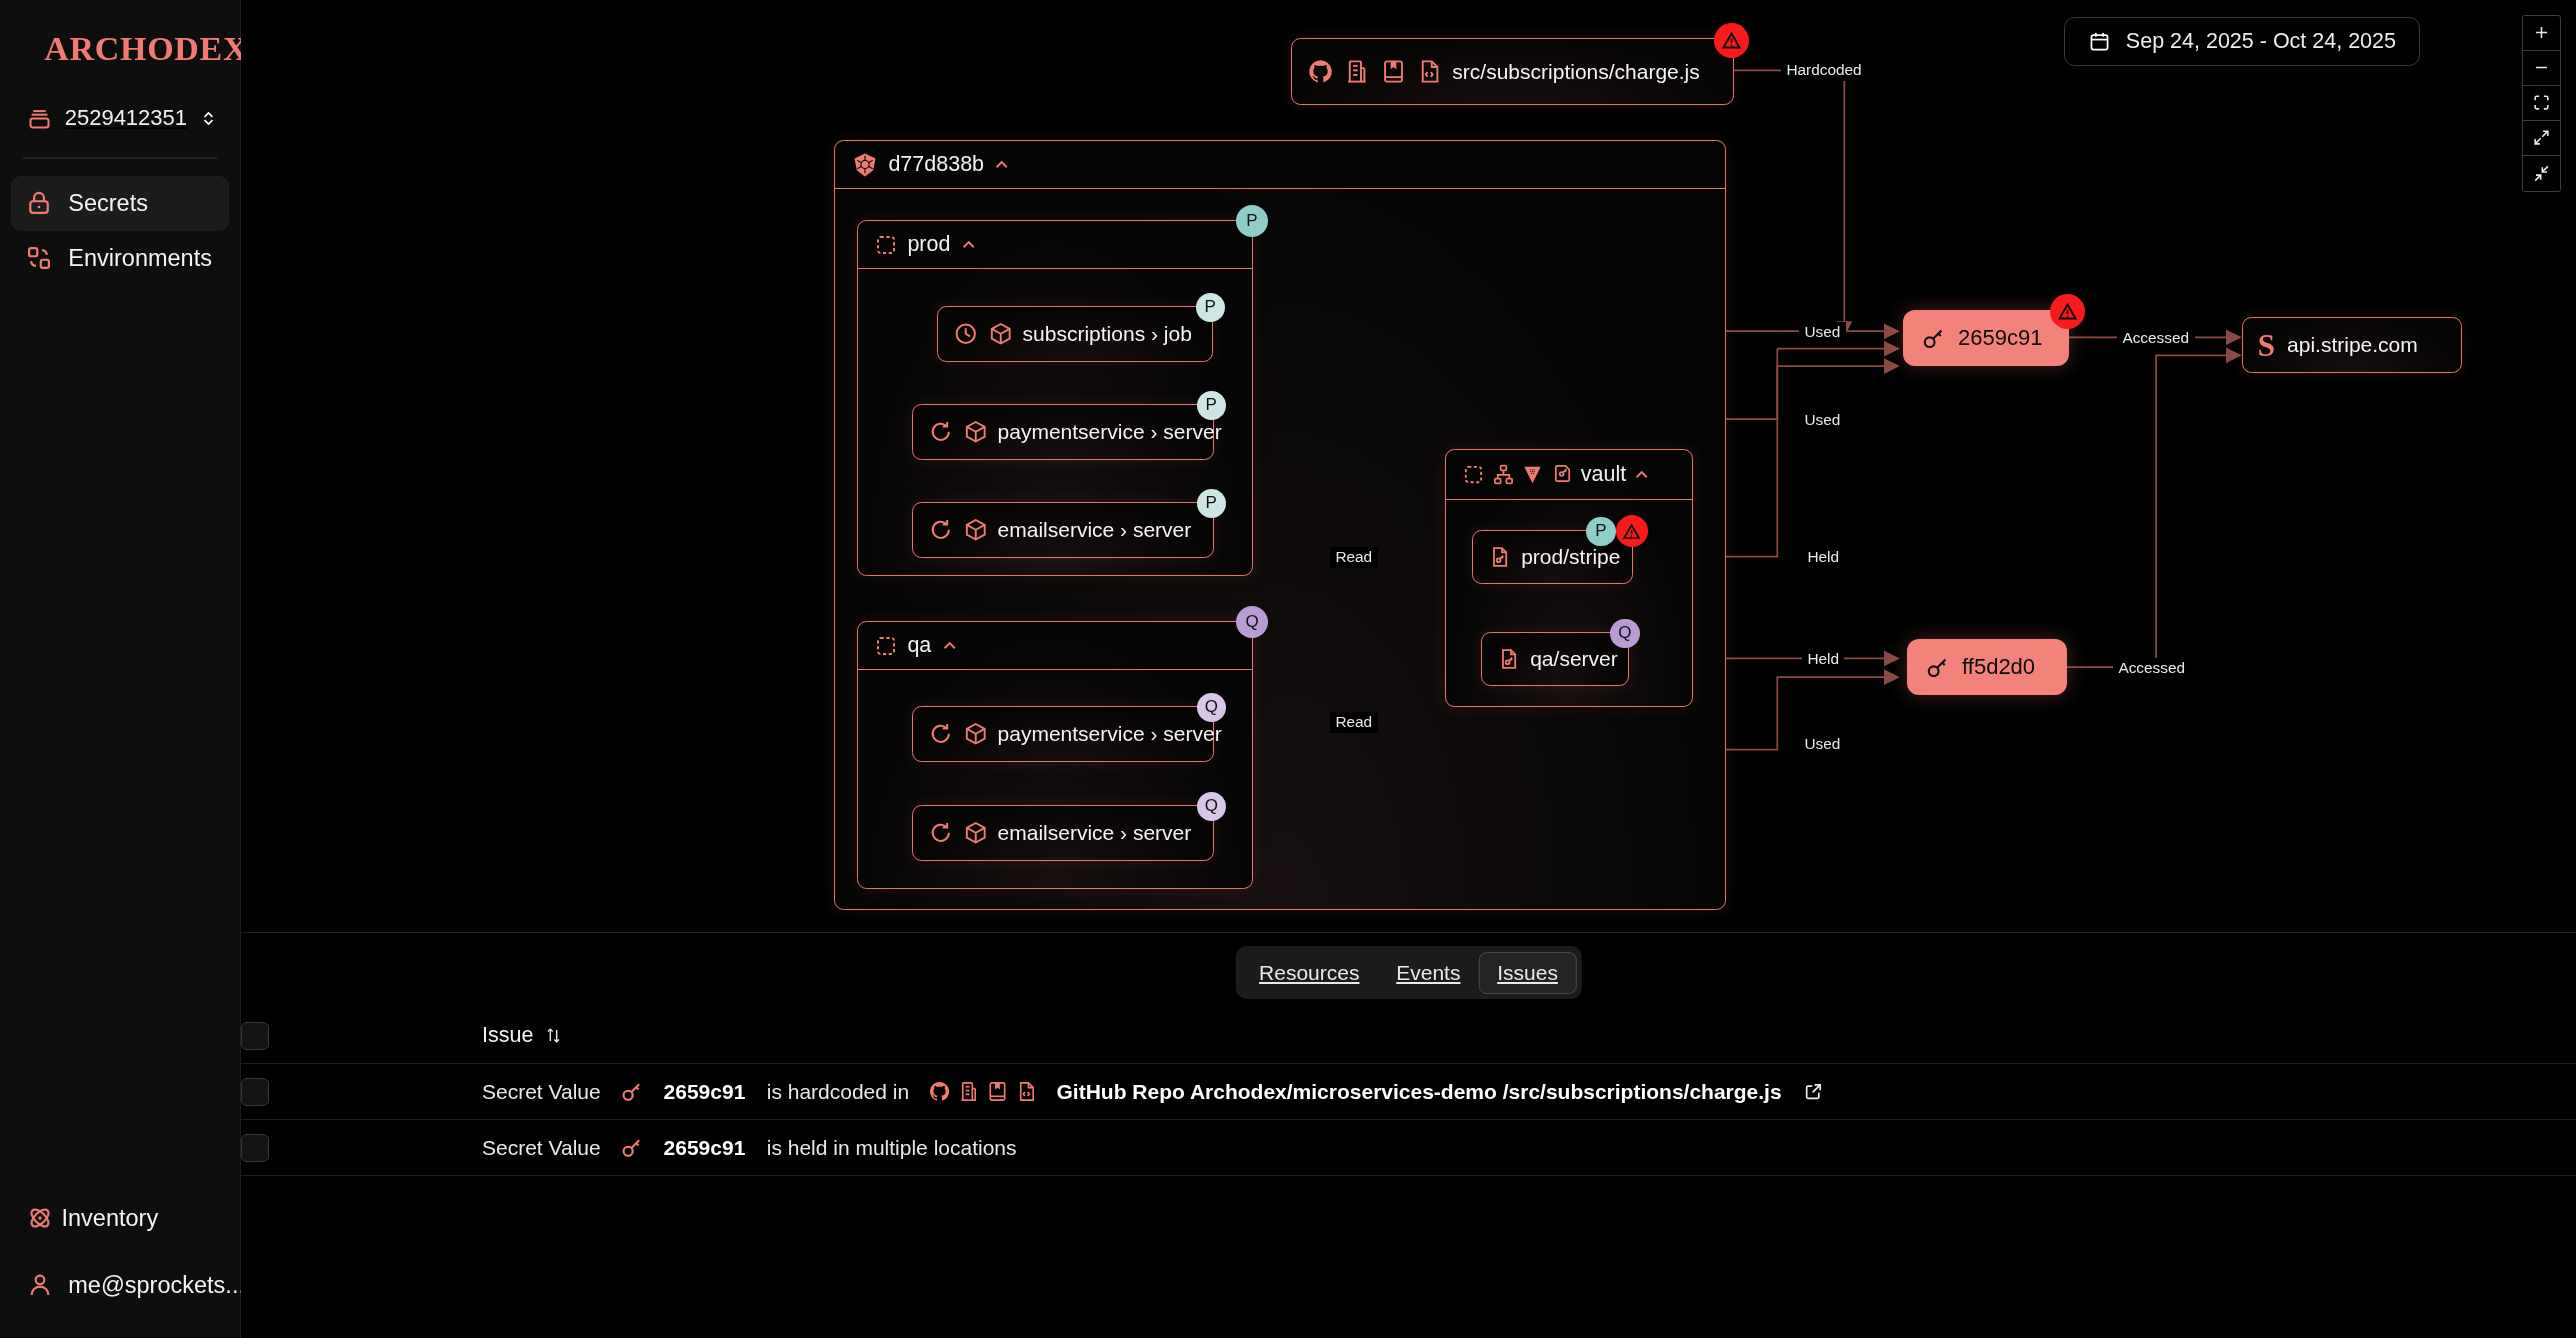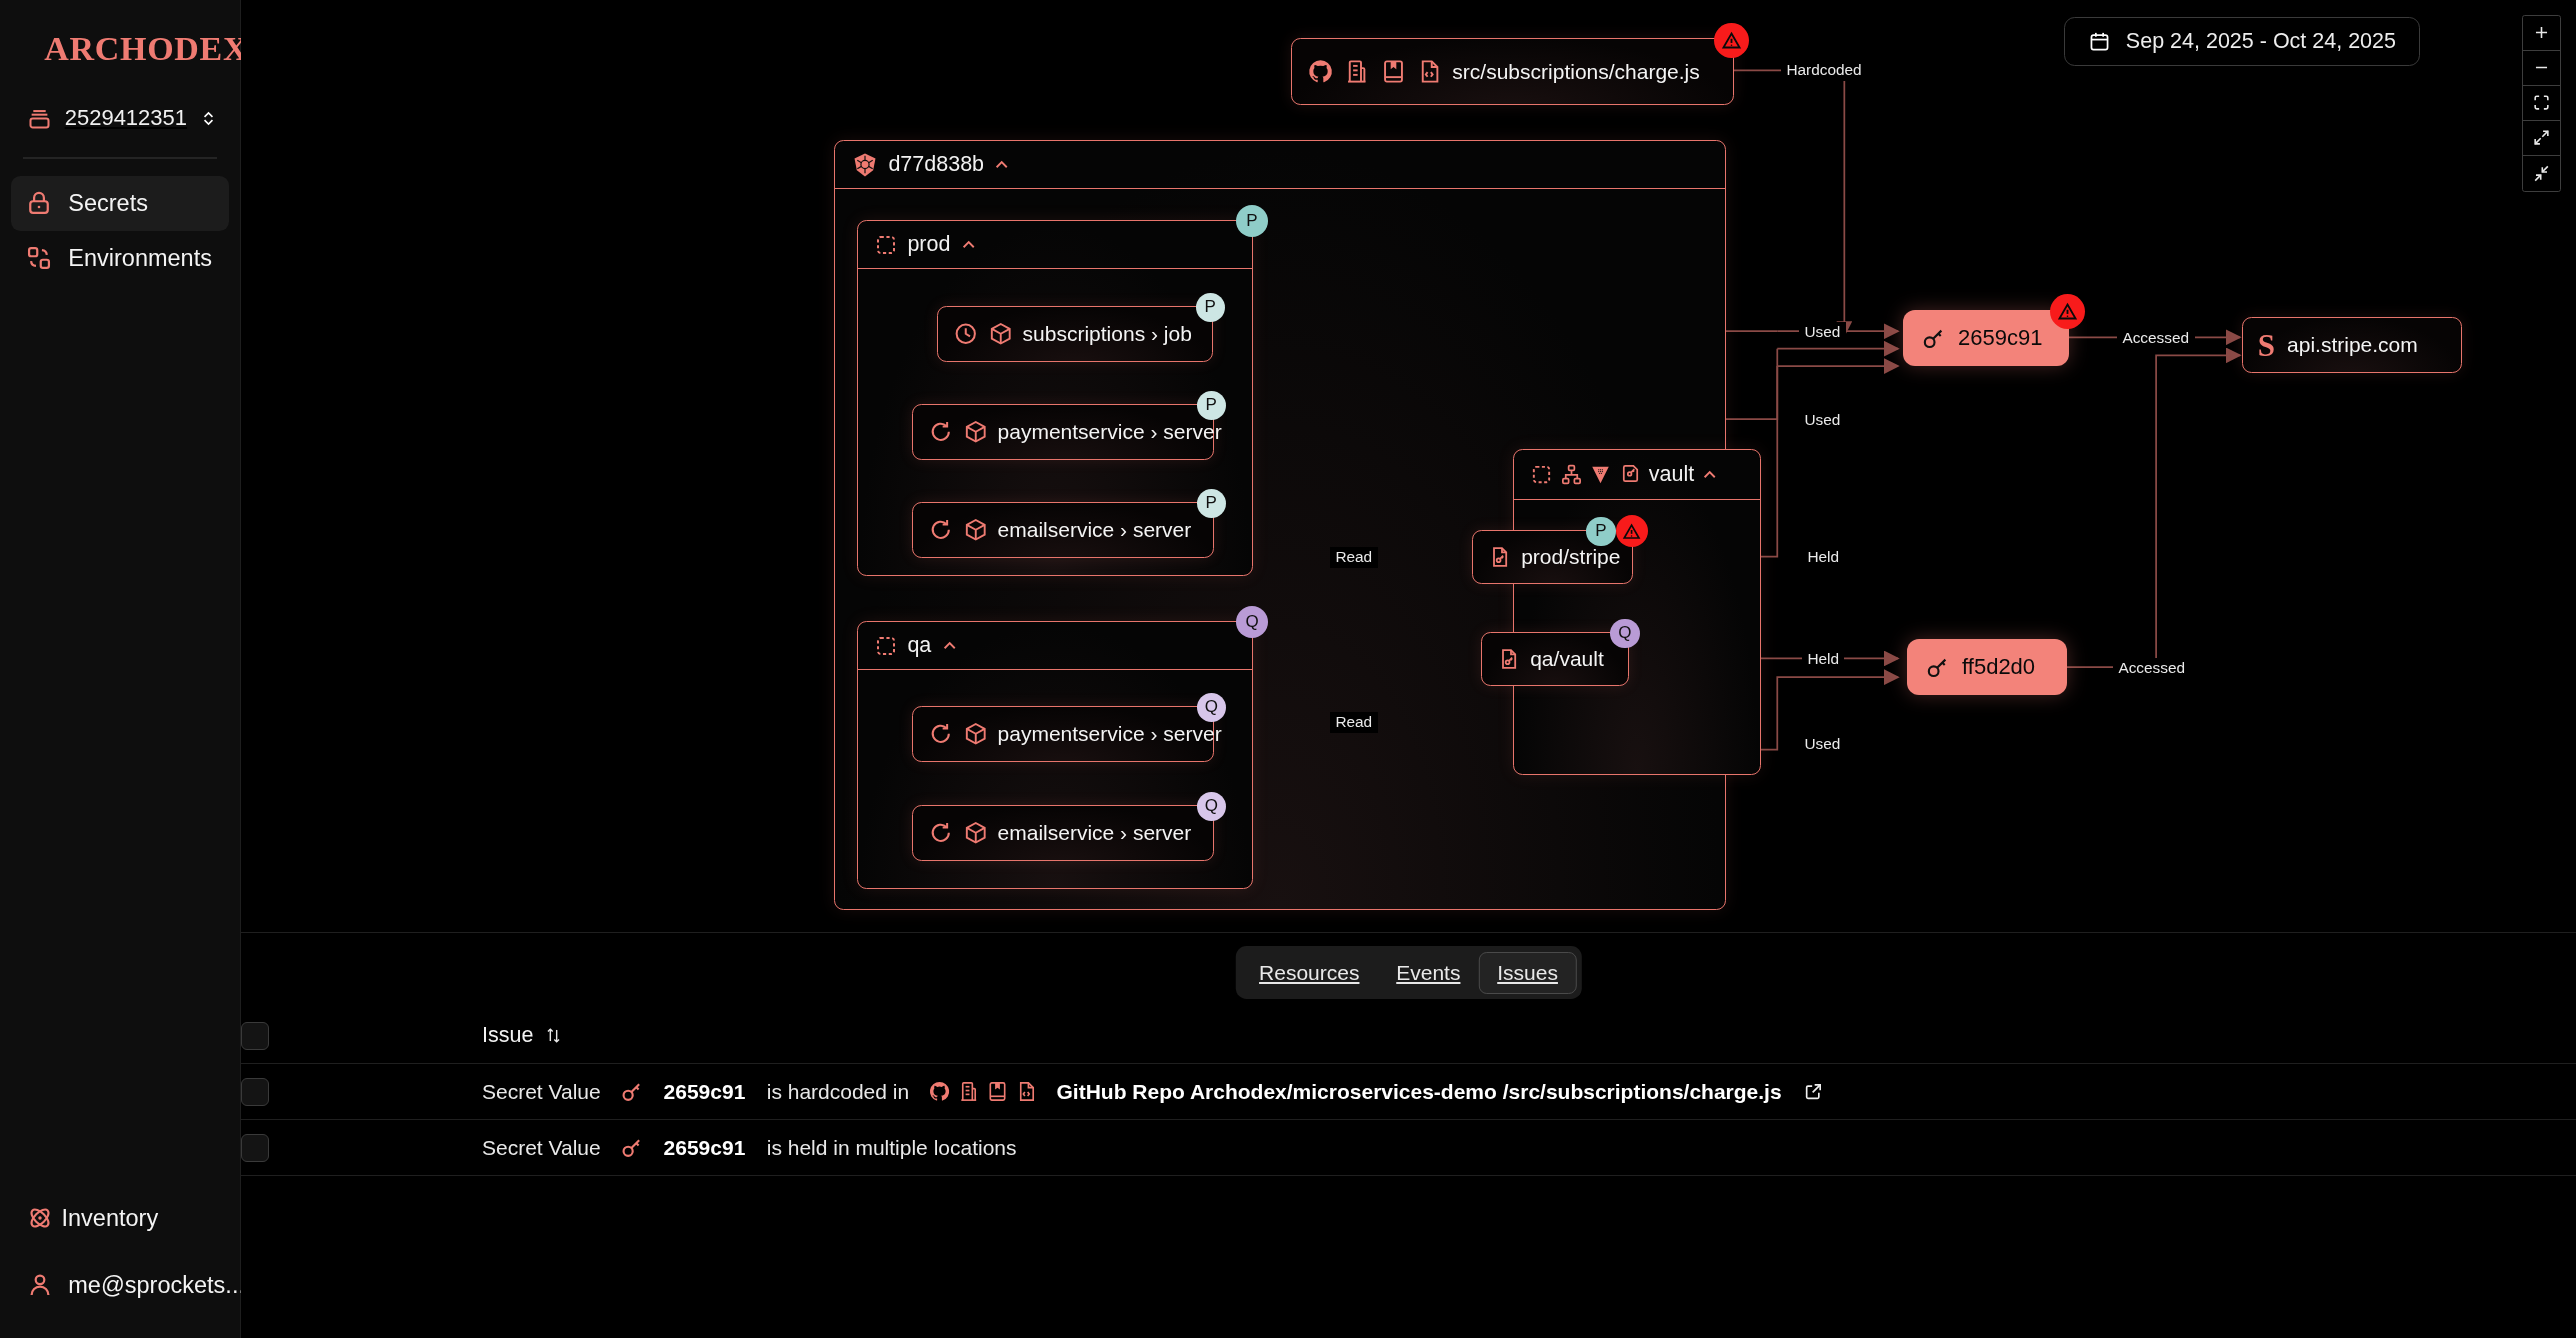"vault" div.node { height: 326px -> 258px; left: 1272px -> 1204px }
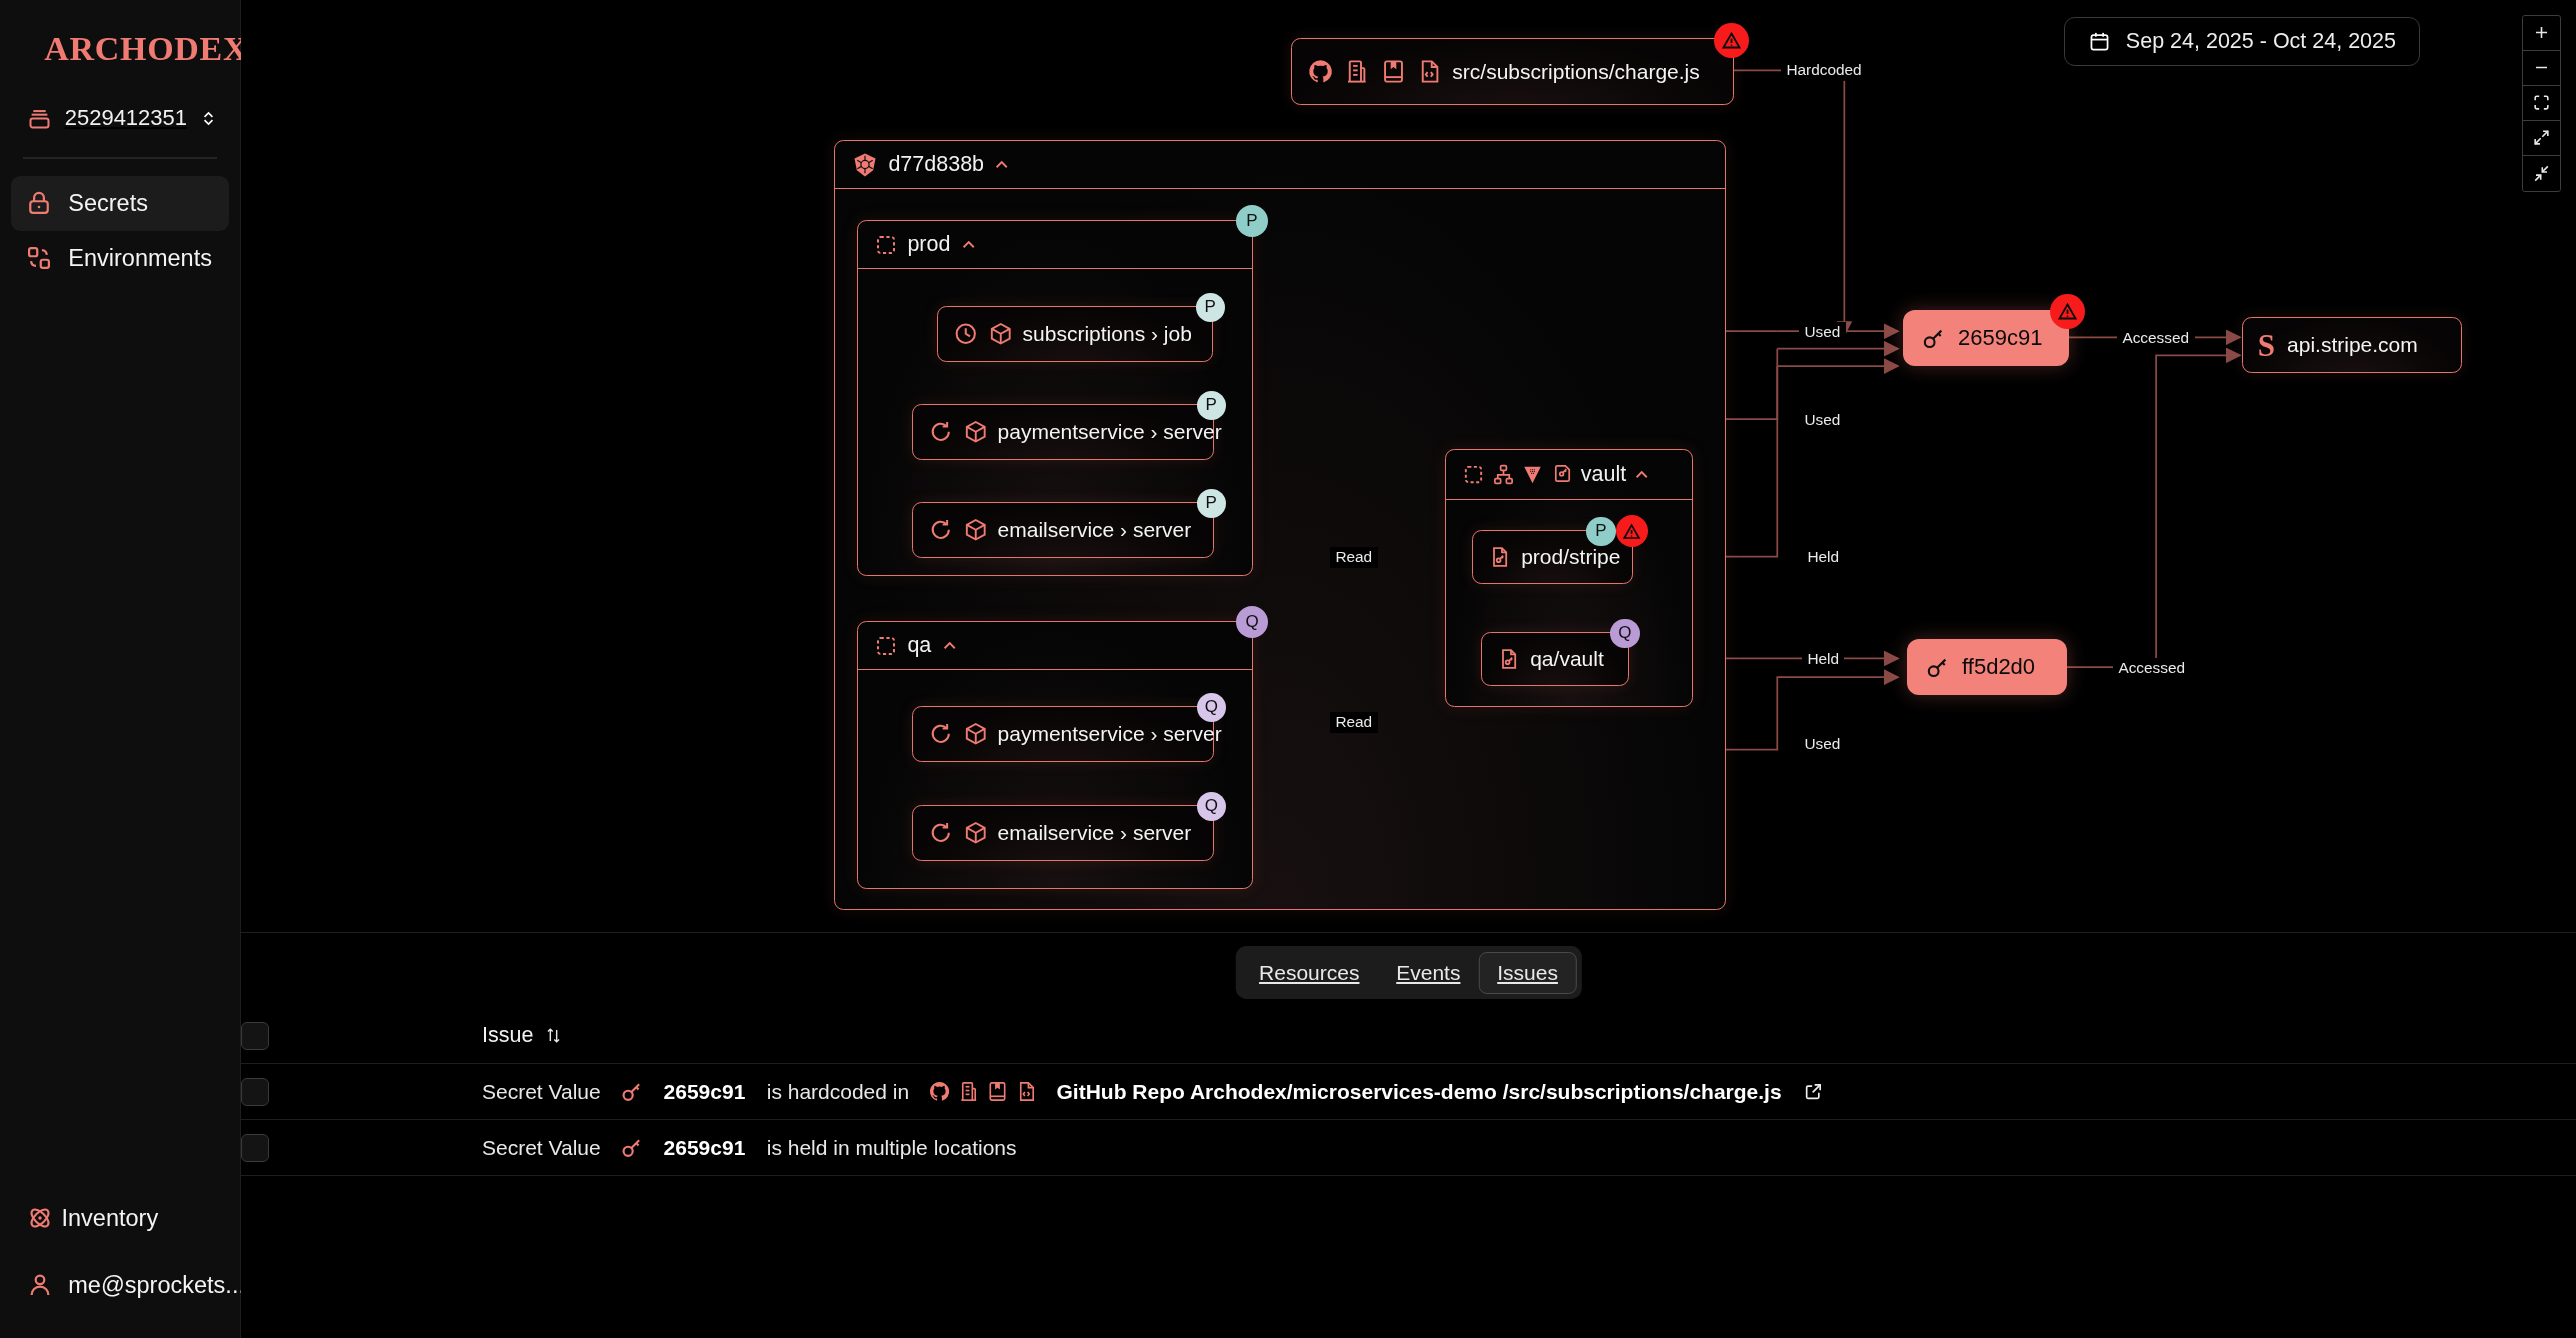"qa/vault" span.leaf-label { text: qa/vault -> qa/server }
